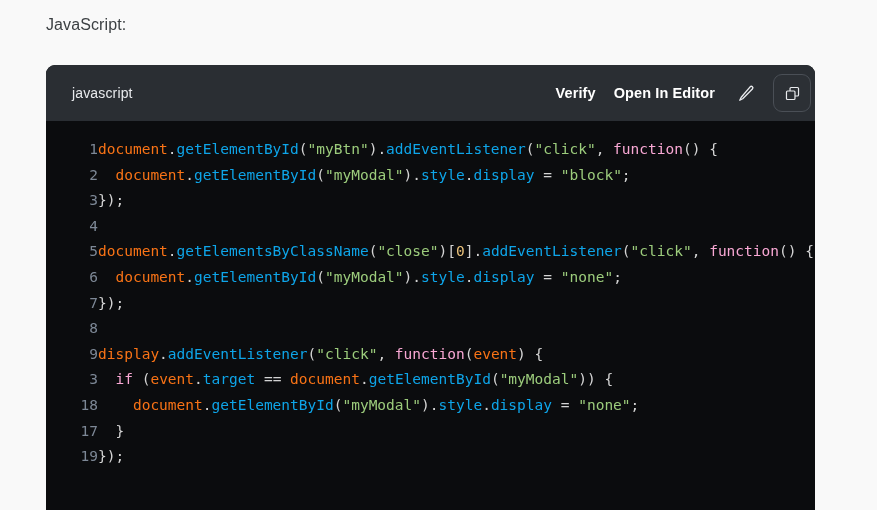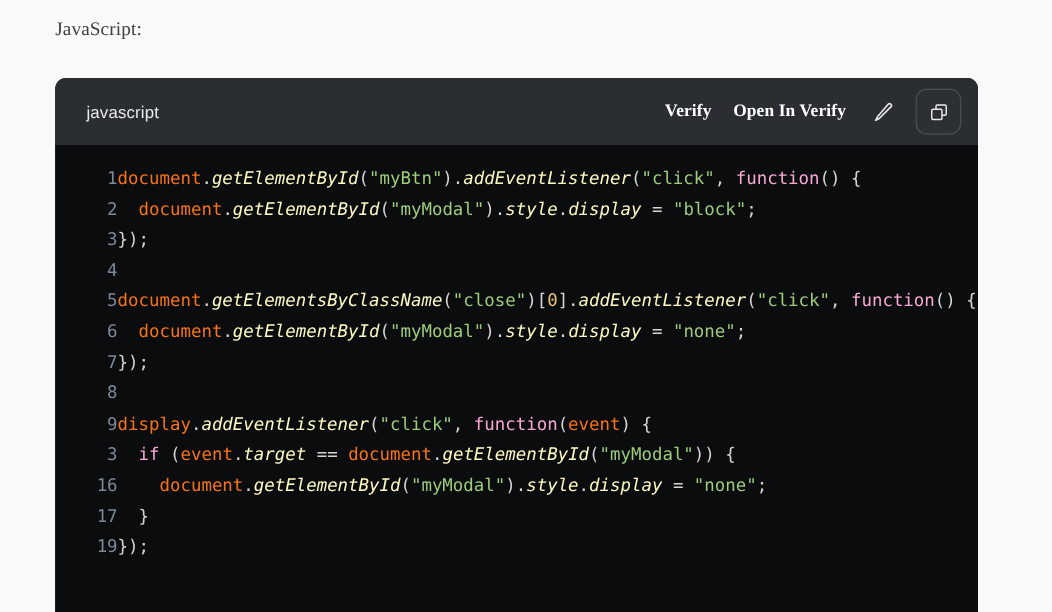"JavaScript:" .intro-label { font-family: Liberation Serif, serif -> Liberation Sans, sans-serif }
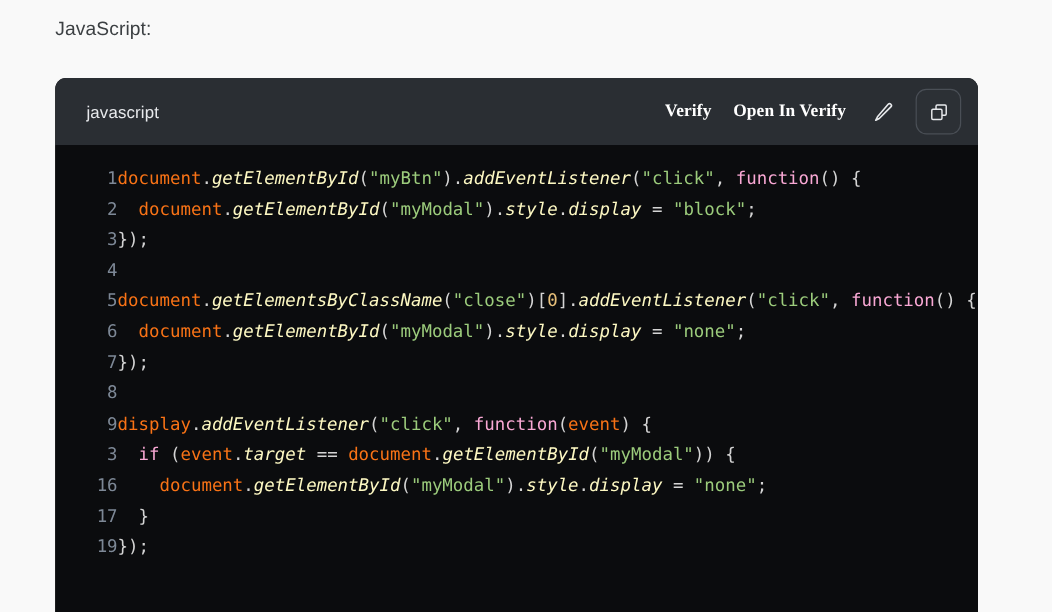"javascript" .code-header { padding: 0 14px 0 26px -> 0 4px 0 26px }
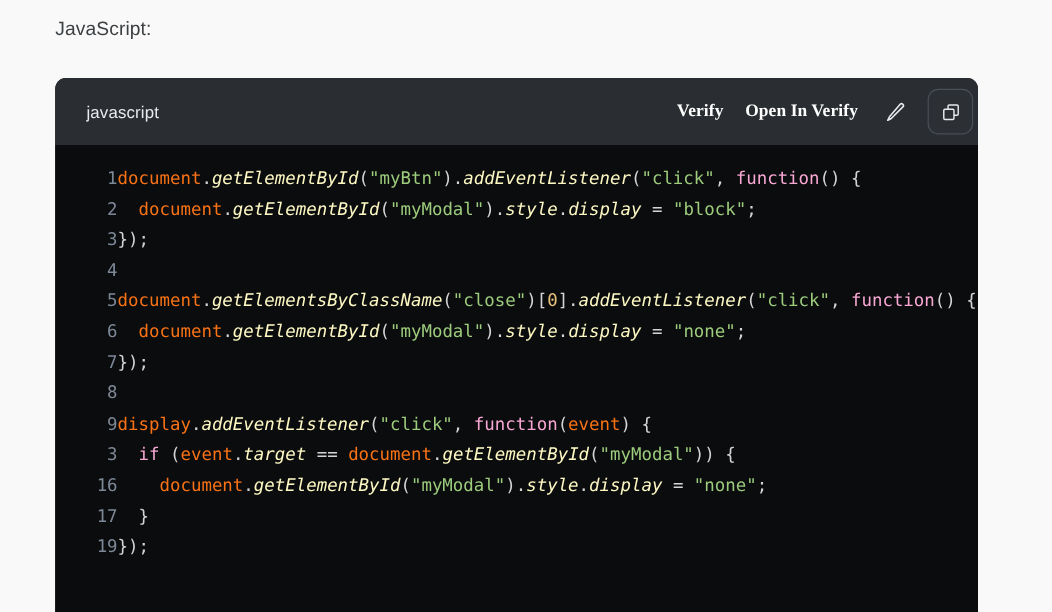"Verify" .action-text { font-family: Liberation Serif, serif -> Liberation Sans, sans-serif }
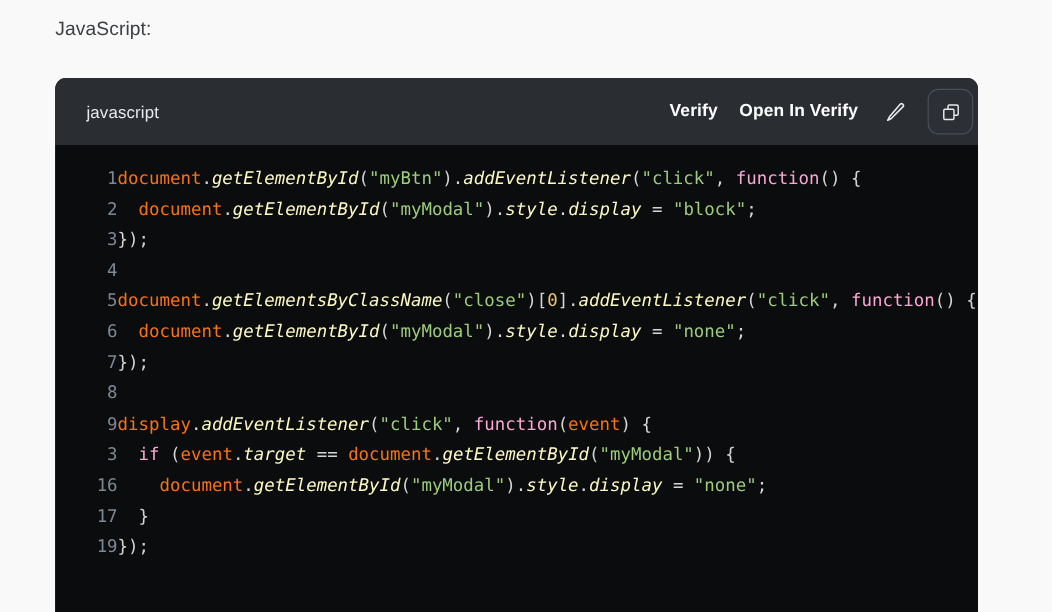"Open In Verify" span.action-text { text: Verify -> Editor }
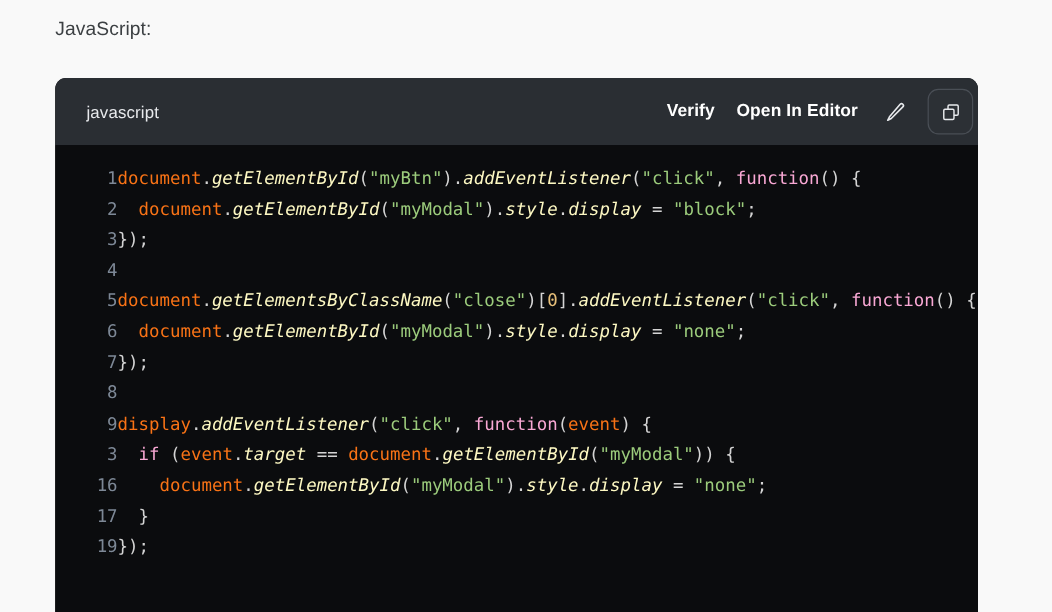"getElementById" .t-prop { color: #fef9c3 -> #0ea5e9; font-style: italic -> none }
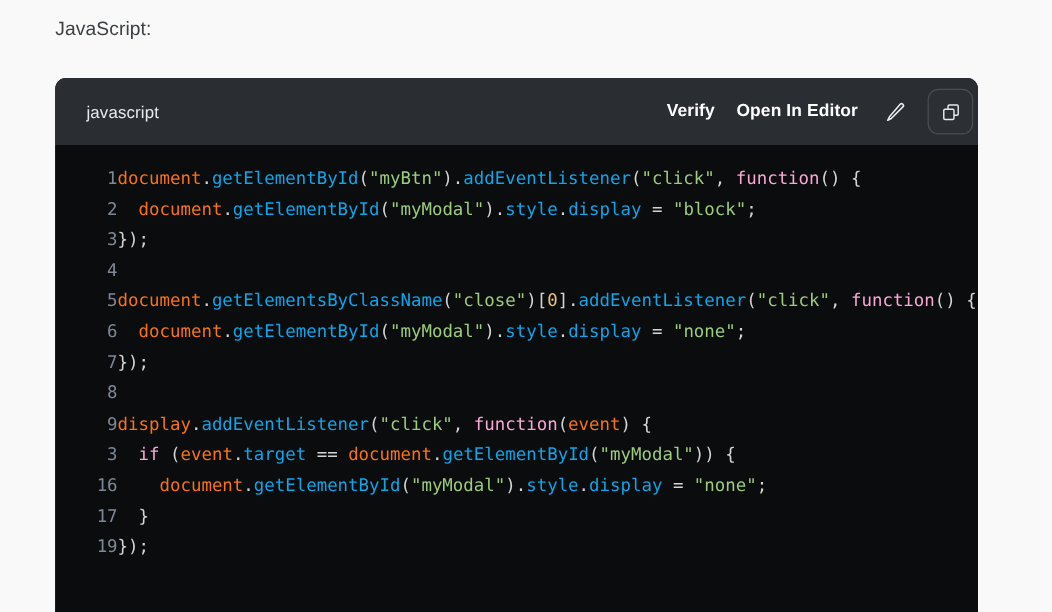"16" td.ln { text: 16 -> 18 }
